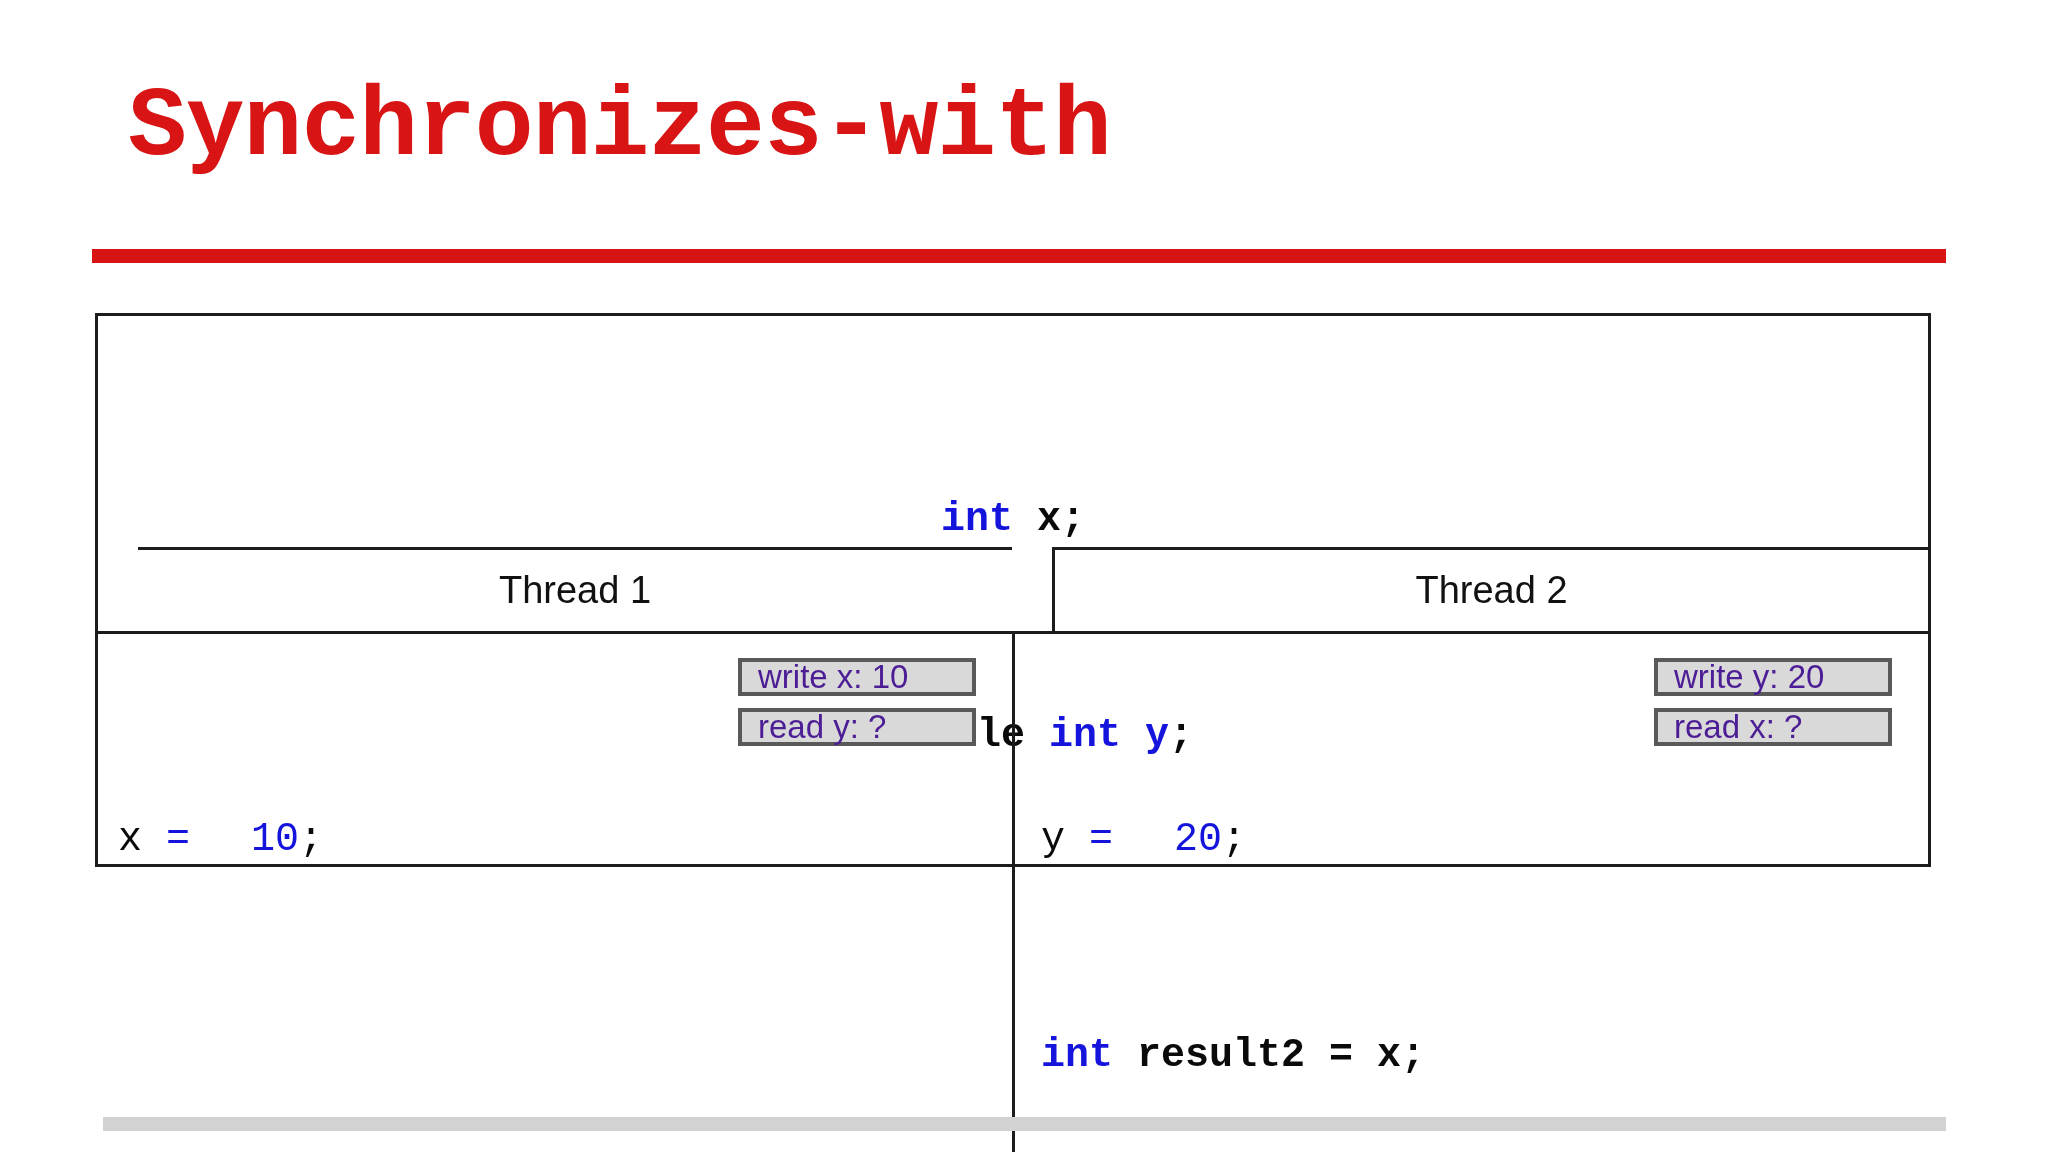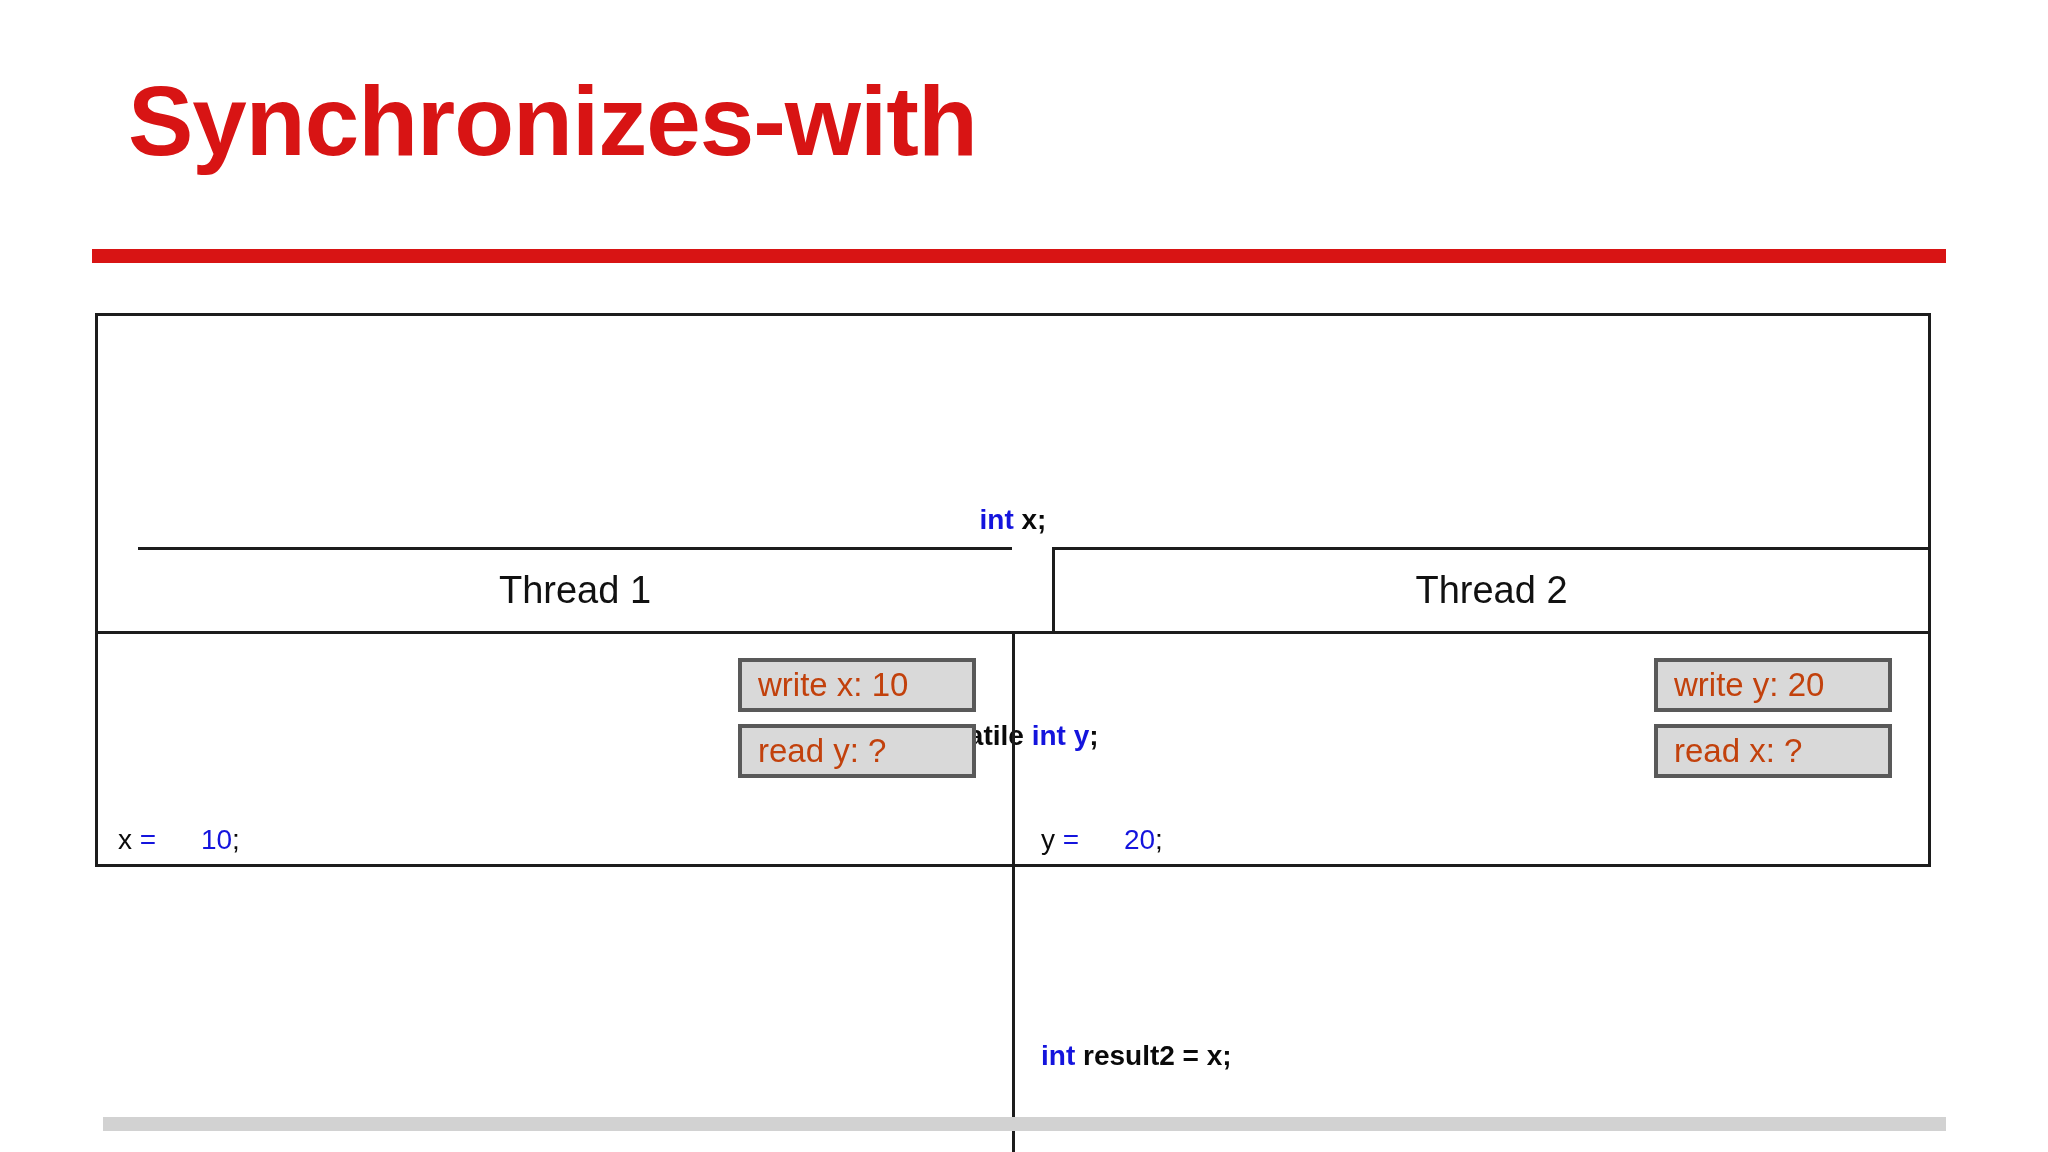"Synchronizes-with" .title { font-family: none -> Liberation Mono, monospace; top: 65px -> 72px }
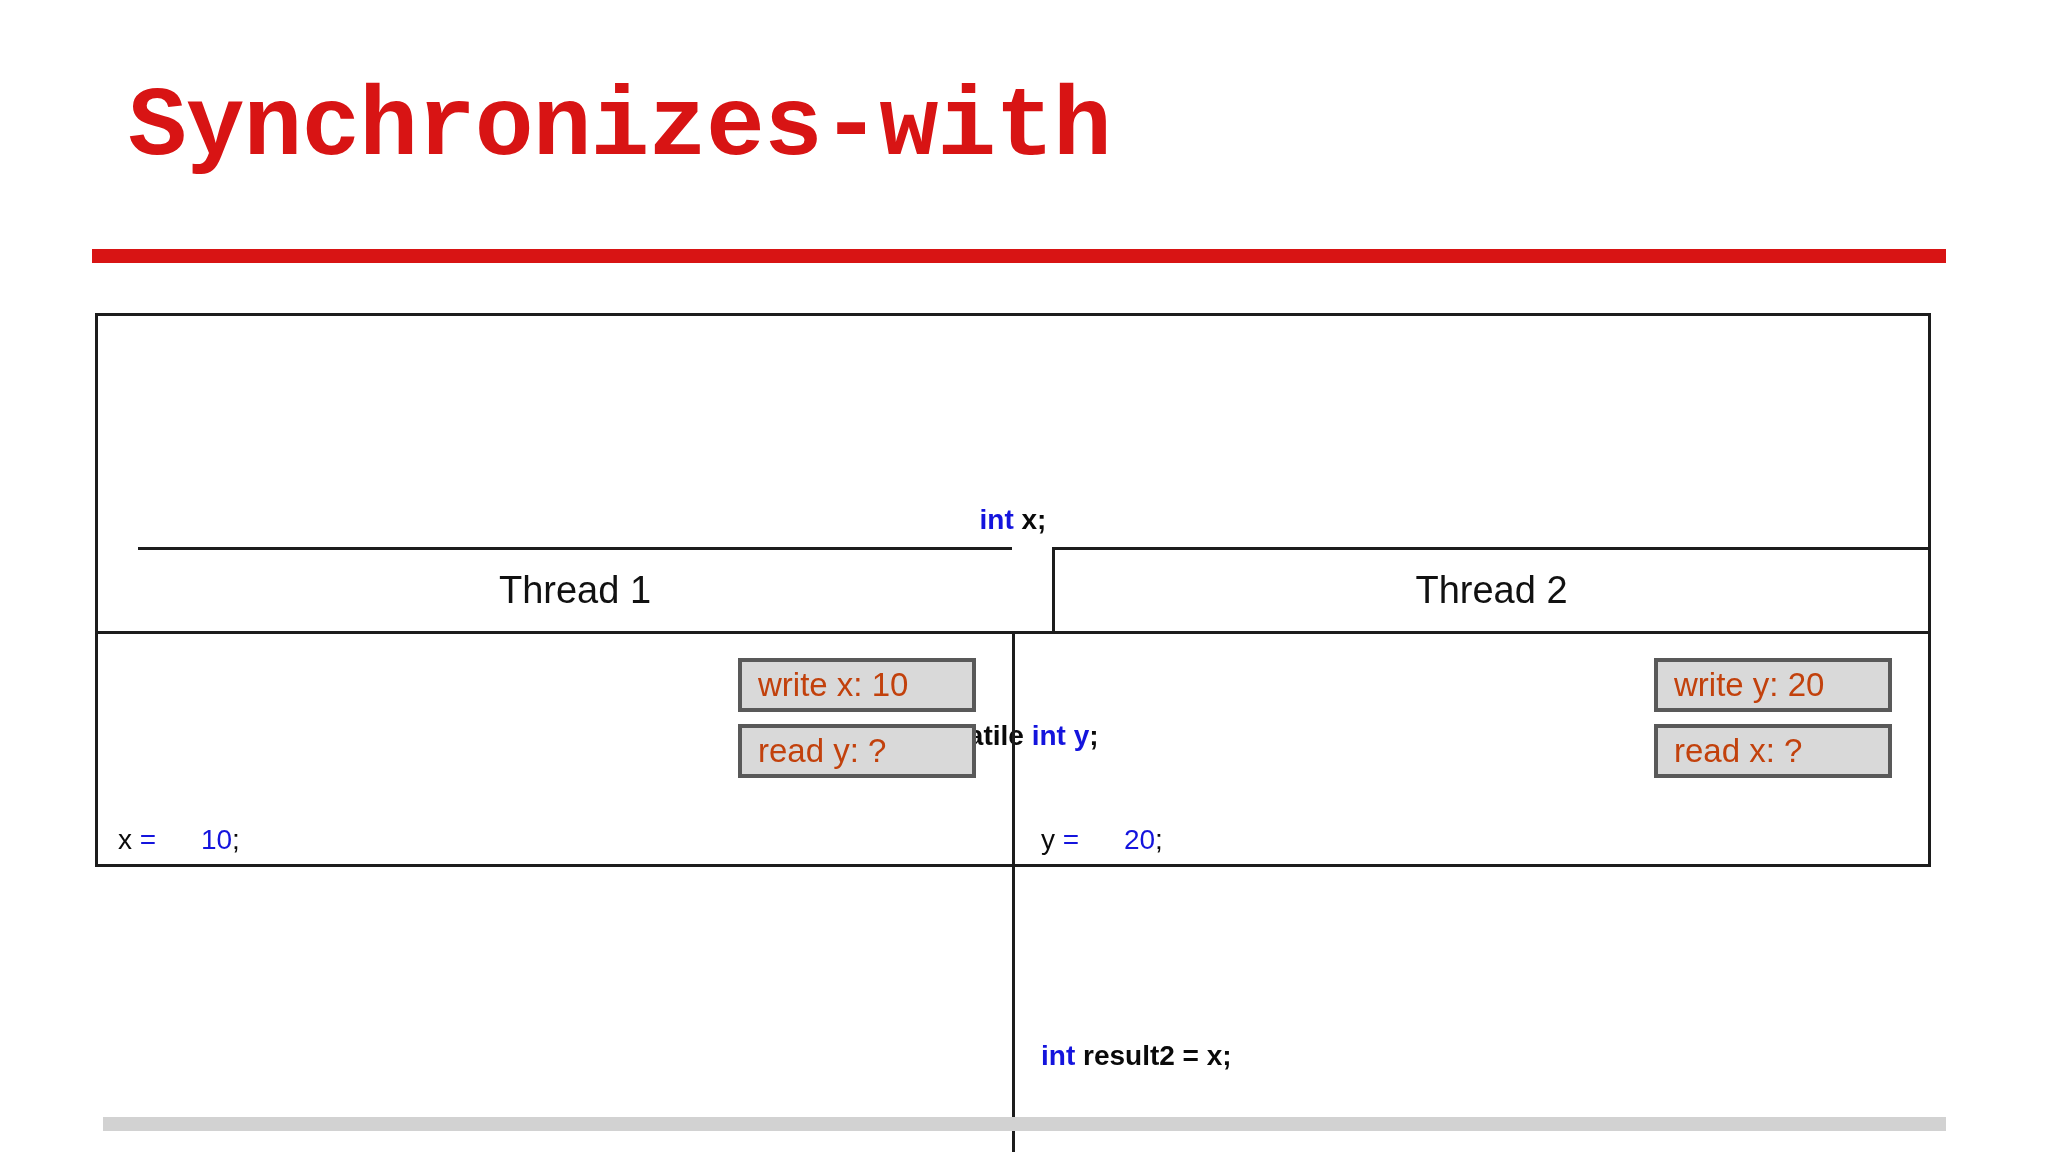"int x;" .code { font-family: Liberation Sans, sans-serif -> Liberation Mono, monospace; font-size: 28px -> 40px }
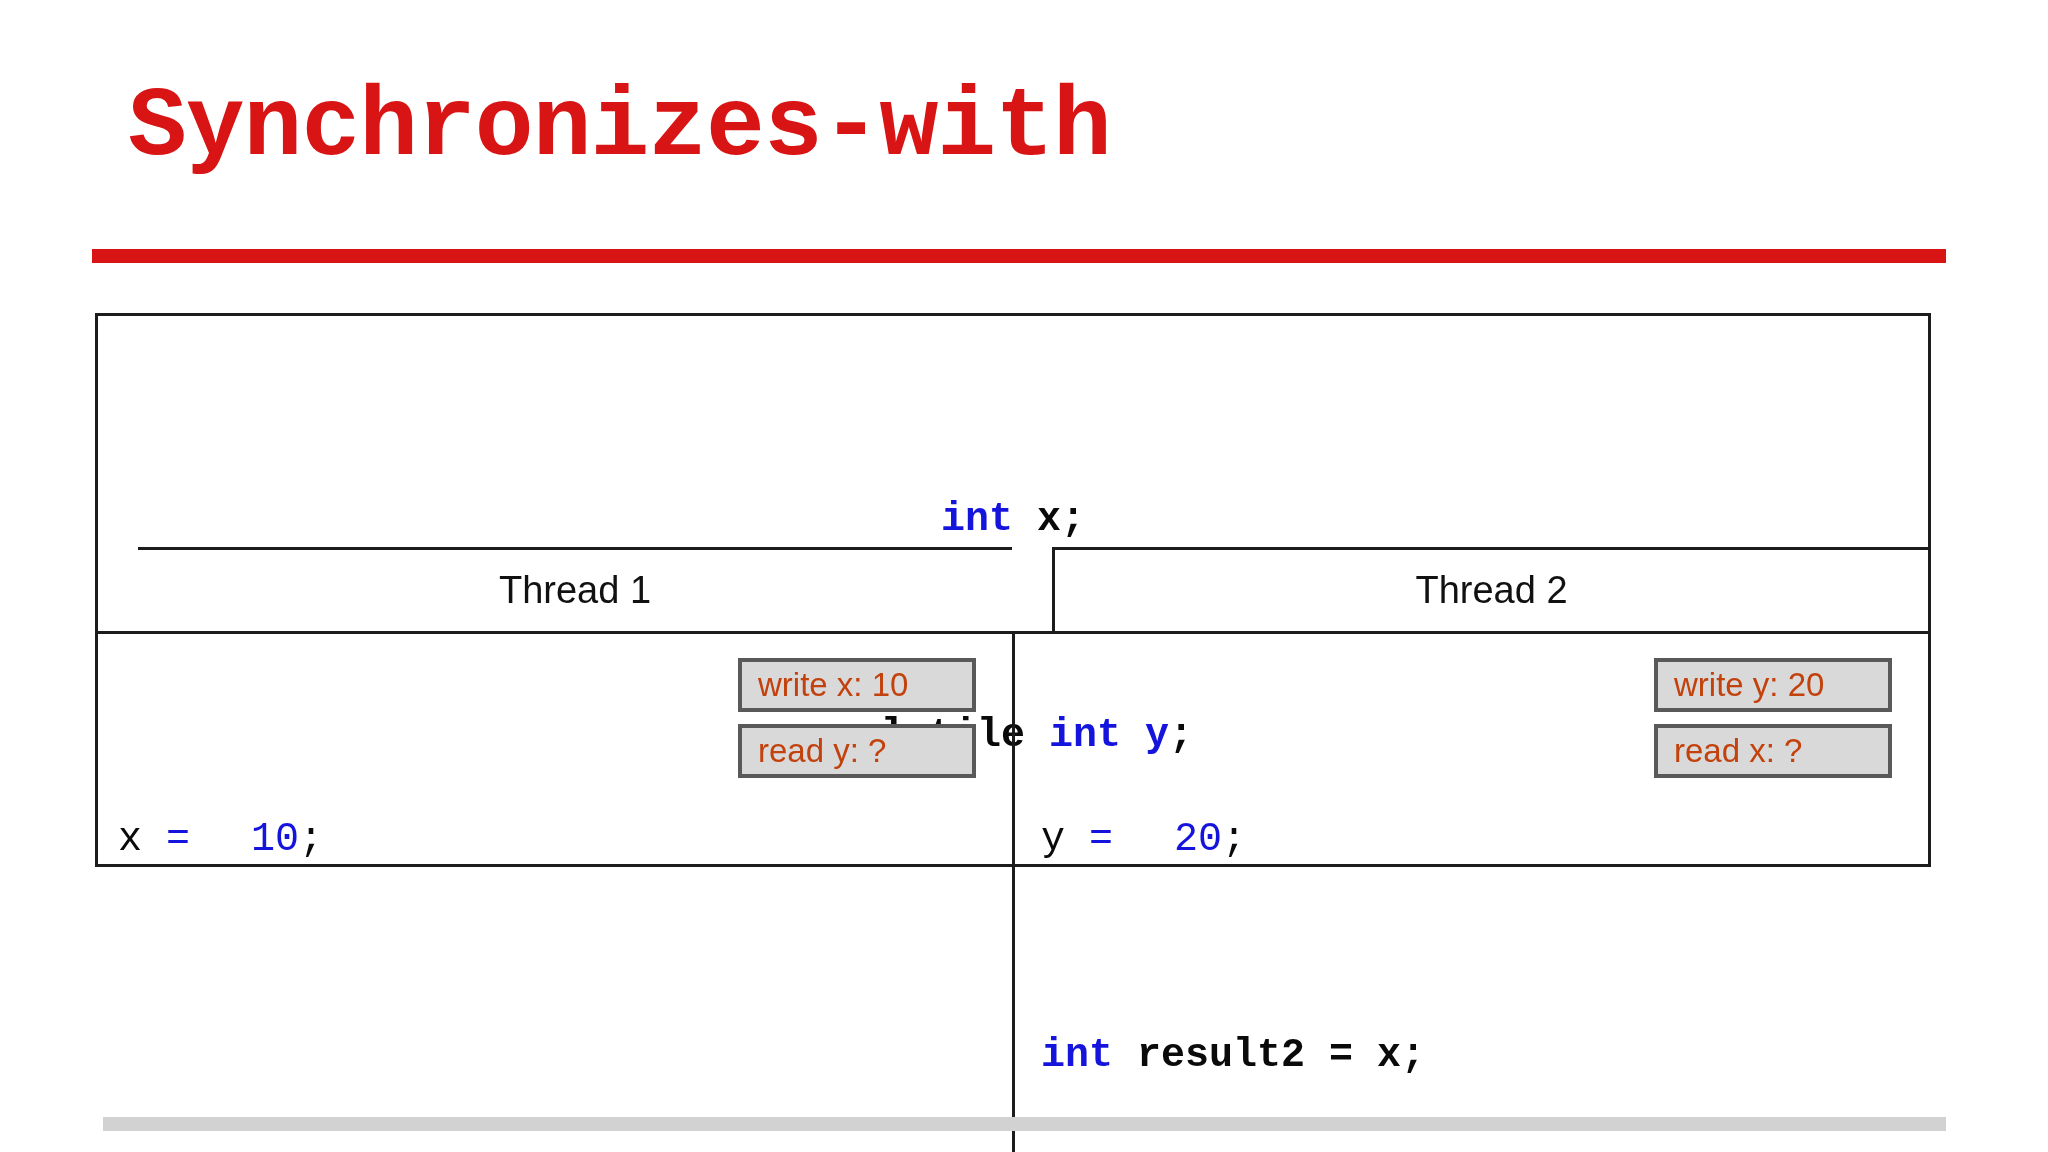"write x: 10" .op-box { color: #c2410c -> #4c1d95; height: 54px -> 38px }
